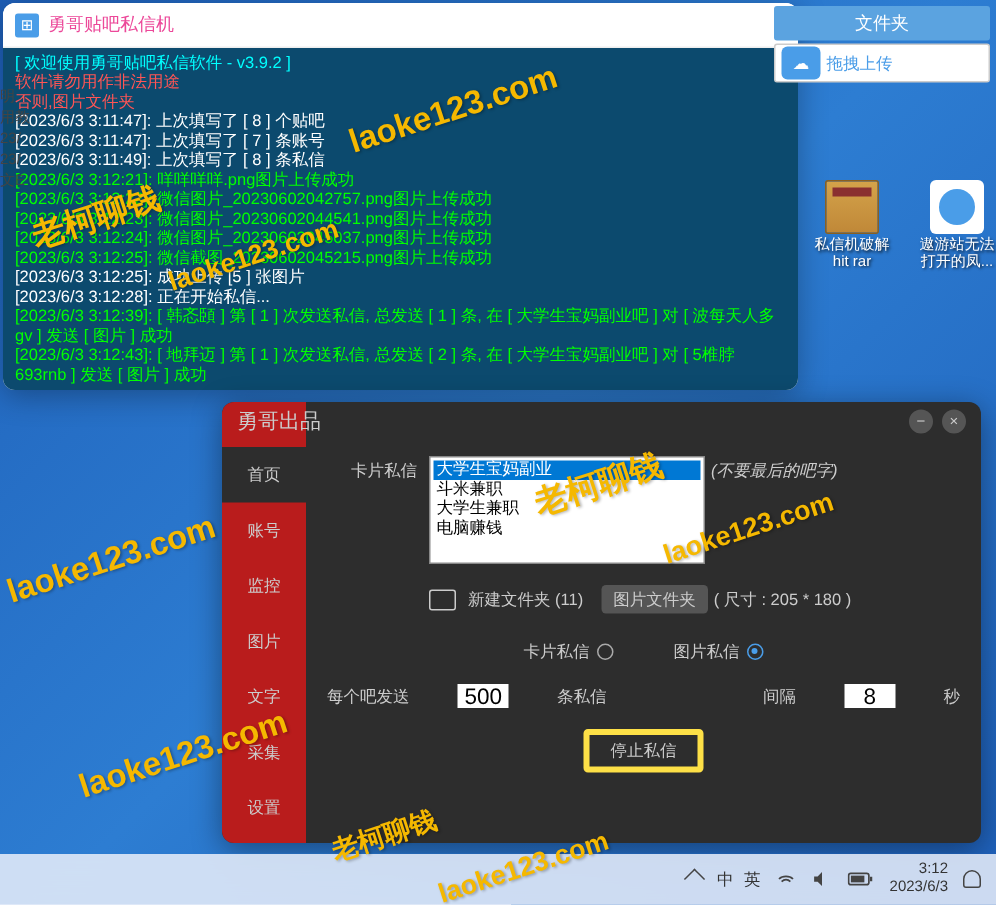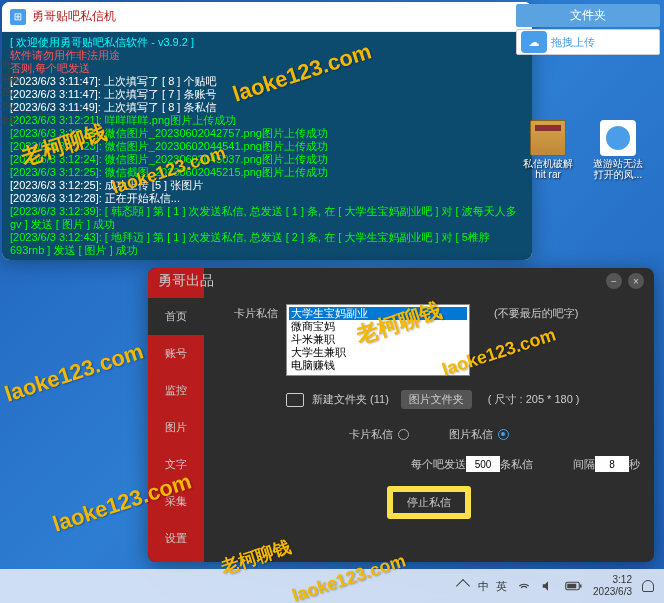"勇哥贴吧私信机" .console-title { color: #b91c1c -> #ec4899 }
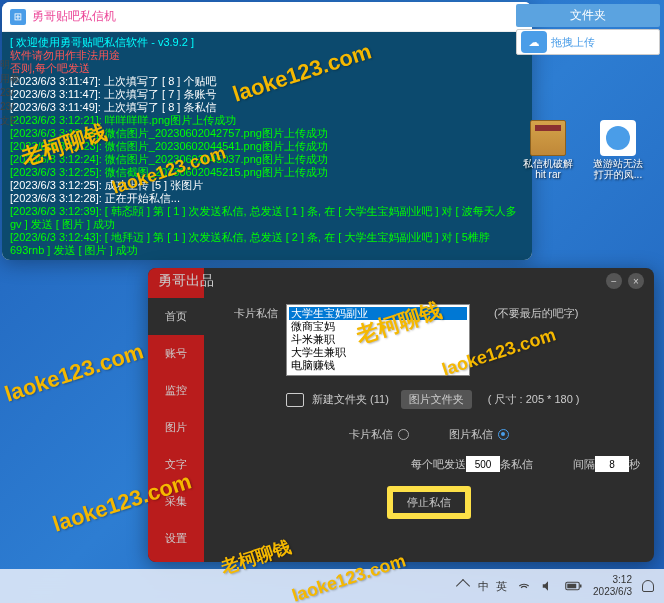"否则,每个吧发送" div.line-red { text: ,每个吧发送 -> ,图片文件夹 }
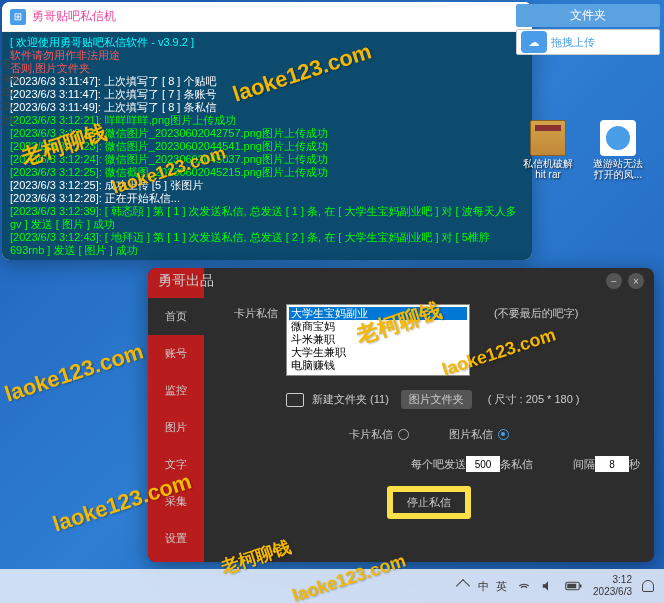"私信机破解 hit rar" .desktop-icons { right: 20px -> 0 }
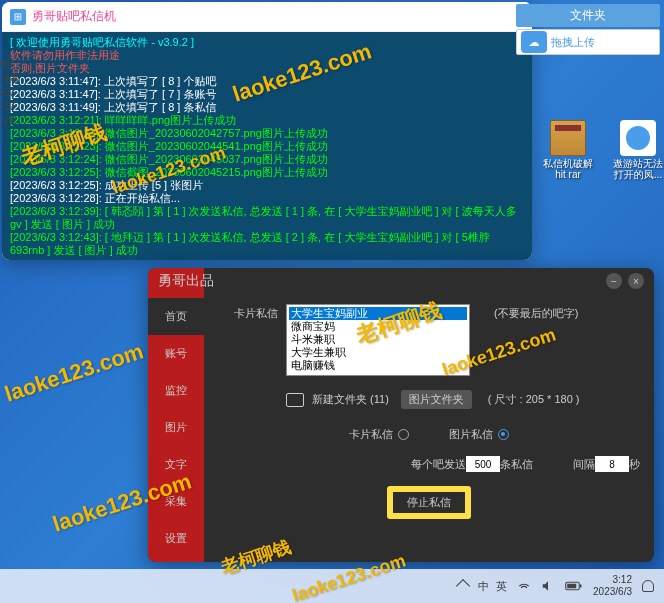"(不要最后的吧字)" .row-hint { font-style: none -> italic; margin-left: 24px -> 4px }
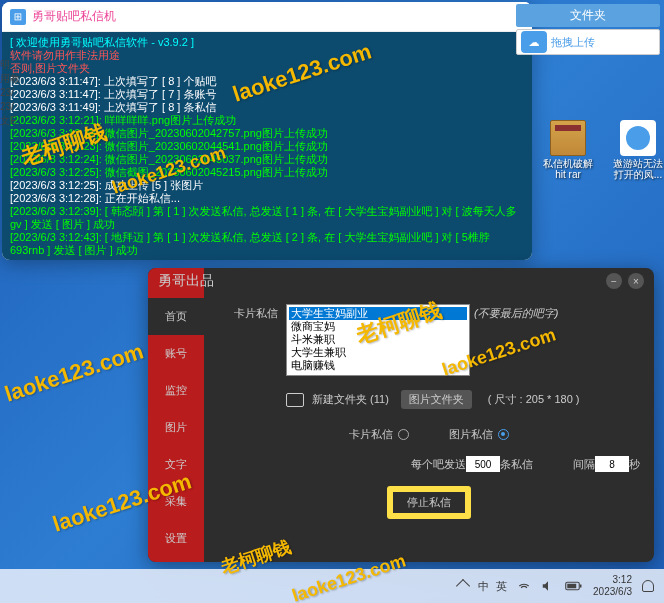"微商宝妈" div { html: <div>微商宝妈</div> -> none }
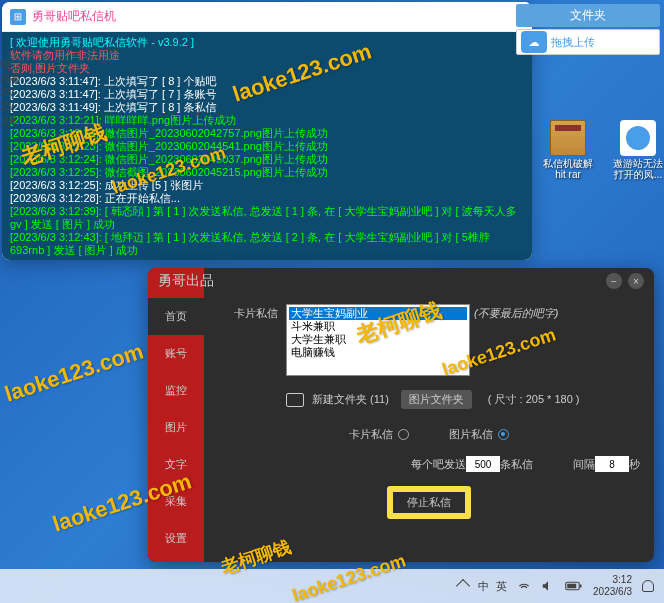"图片文件夹" .pic-folder-btn { margin-right: 16px -> 4px }
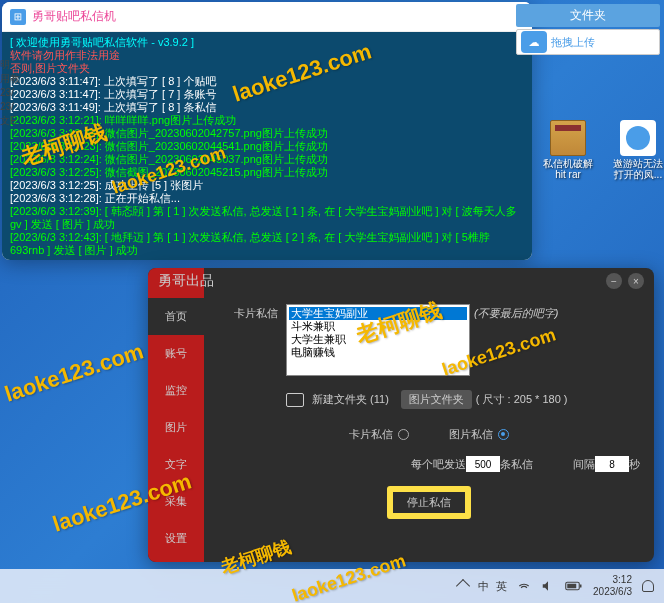"每个吧发送" .send-row { gap: 0 -> 20px; justify-content: flex-end -> space-between }
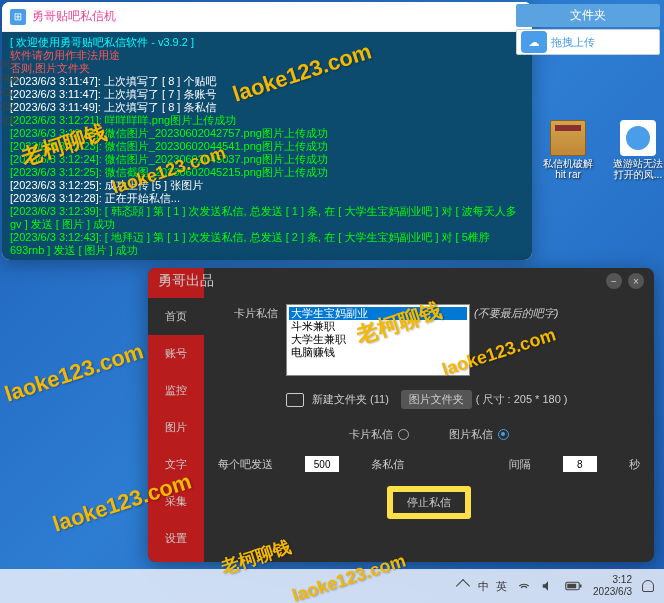"500" .num-input { font-size: 10px -> 15px }
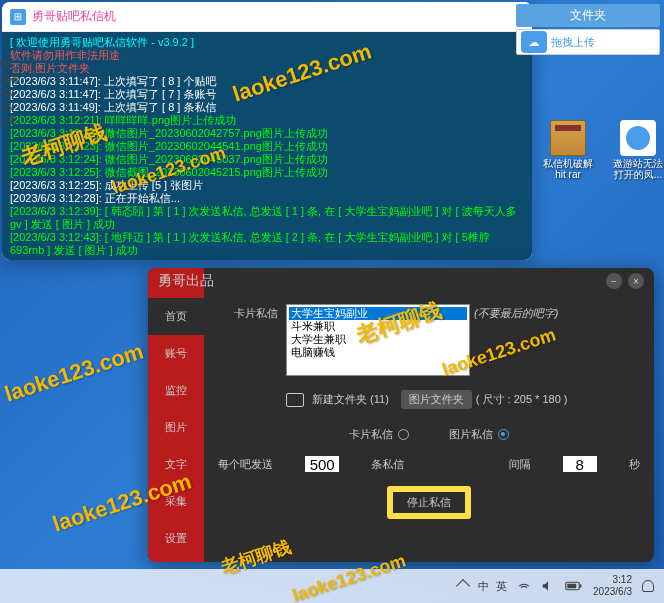"停止私信" .stop-btn { border: 6px solid #fde047 -> 4px solid #fde047 }
